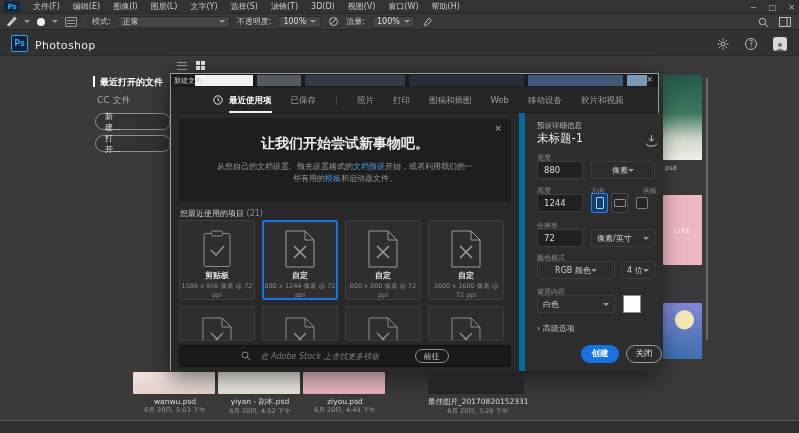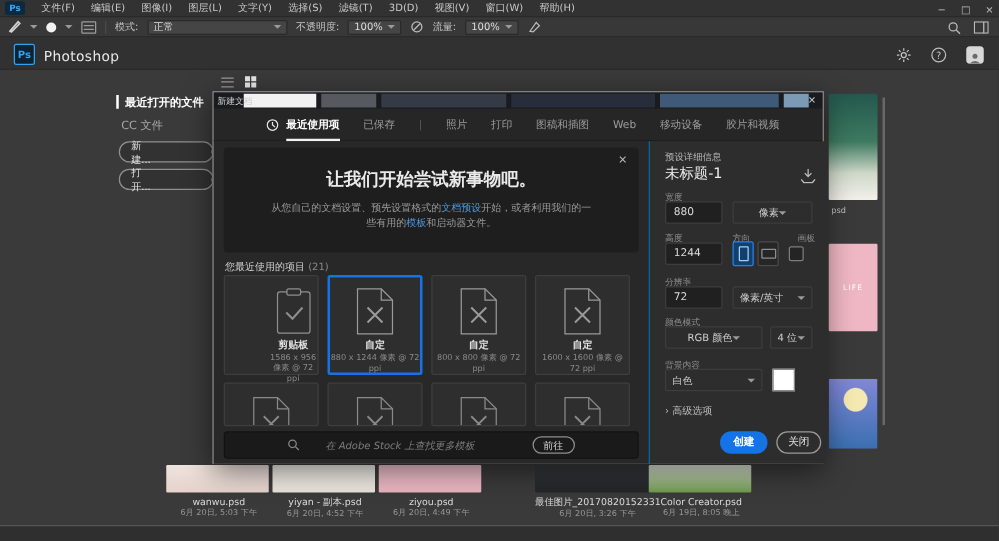"预设详细信息" .dlg-panel { border-left: 1px solid #0369a1 -> 6px solid #0369a1 }
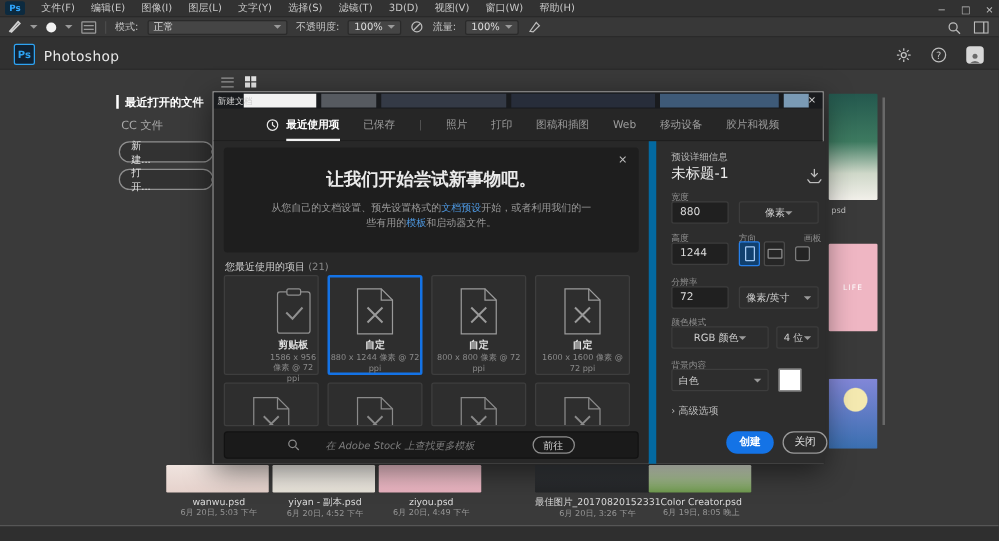"剪贴板" div.tile { padding-left: 35px -> none }
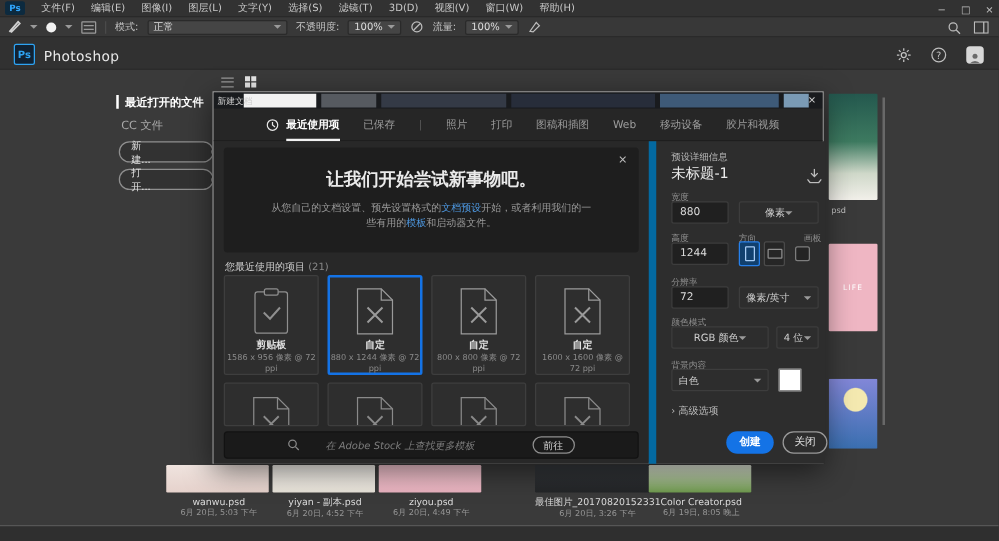"在 Adobe Stock 上查找更多模板" .search-bar { gap: 20px -> 9px }
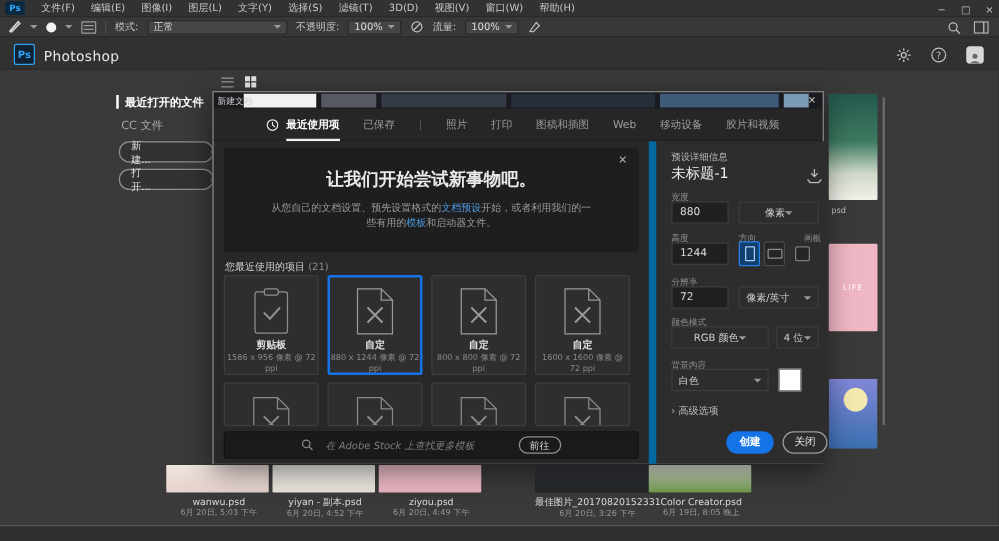"Color Creator.psd" div.file-entry { html: <div> <div></div> <div>Color Creator.psd</div> <div>6月 19日, 8:05 晚上</div> </div> -> none }
